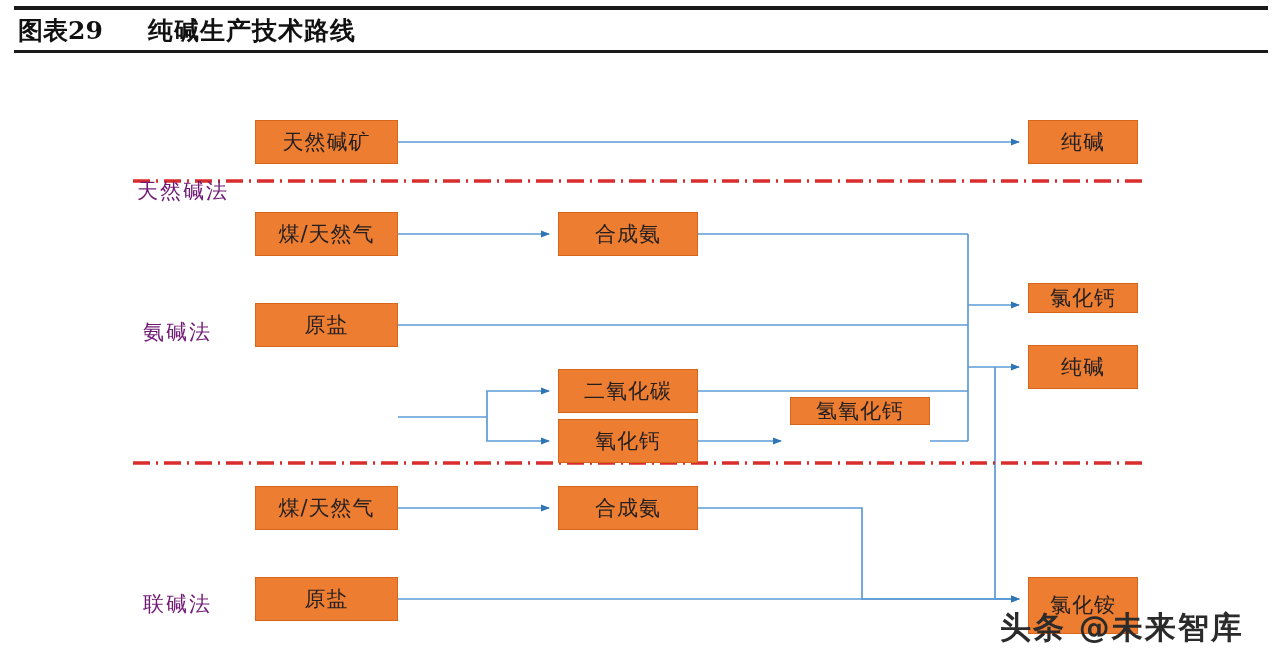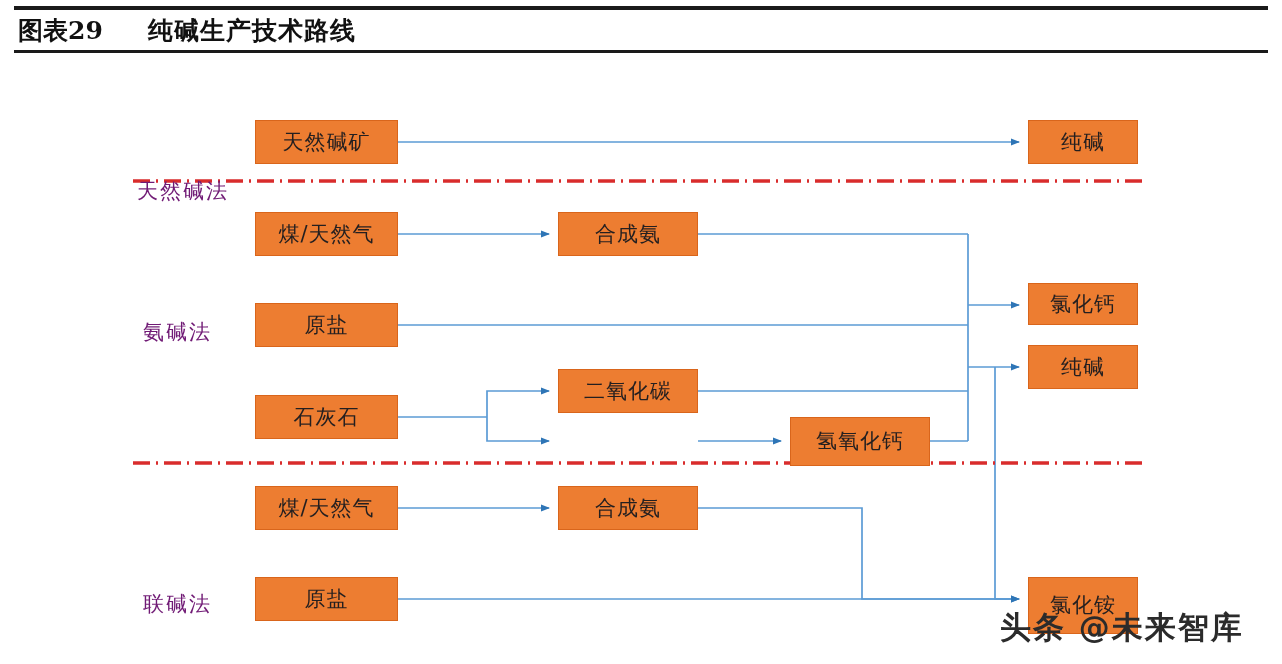"氯化钙" div.nd { height: 42px -> 30px }
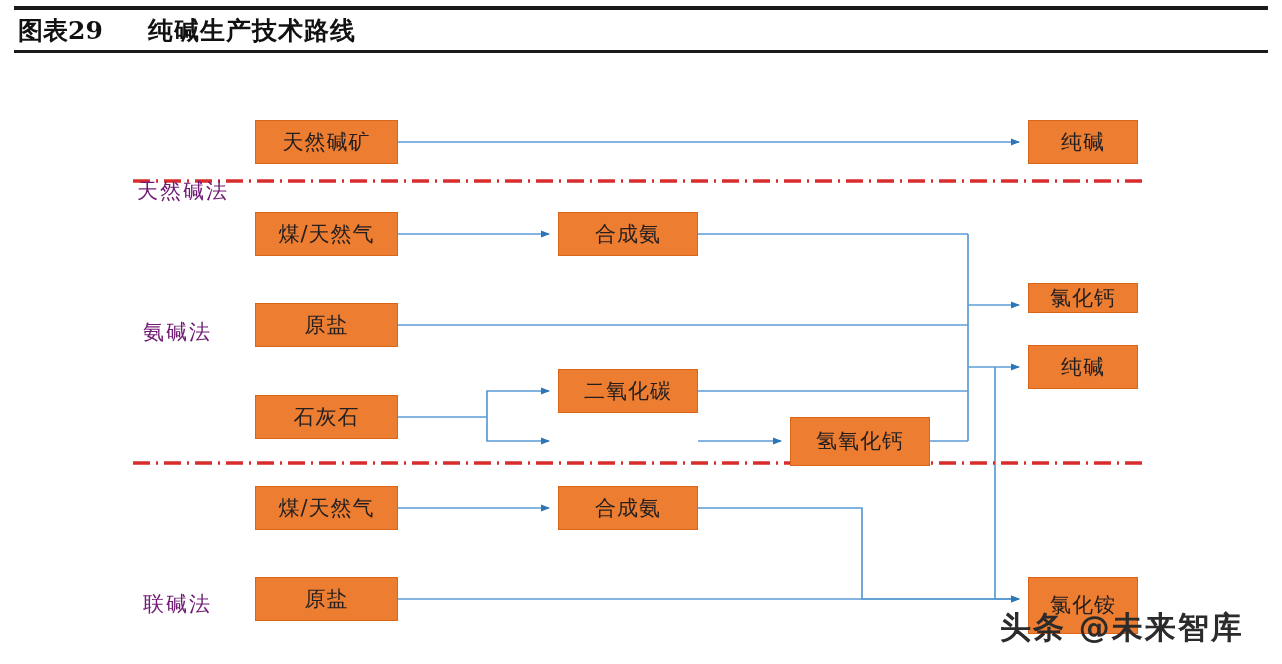"石灰石" div.nd { html: <div>石灰石</div> -> none }
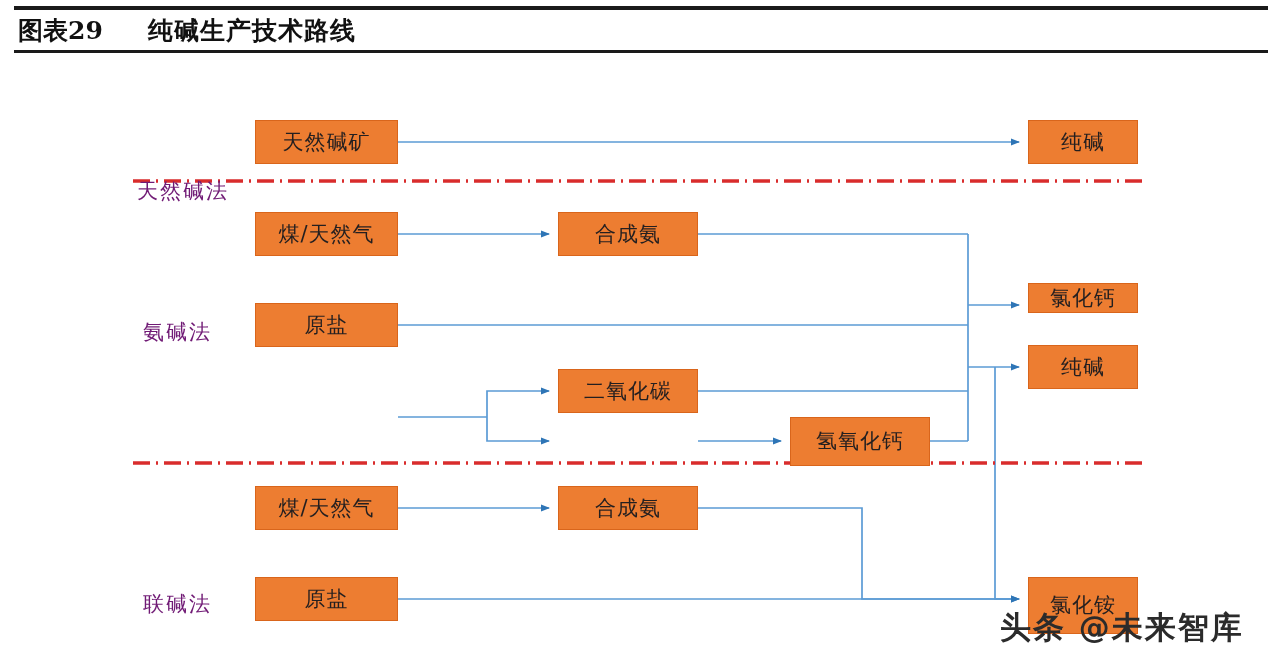"氢氧化钙" div.nd { height: 49px -> 28px; top: 364px -> 344px }
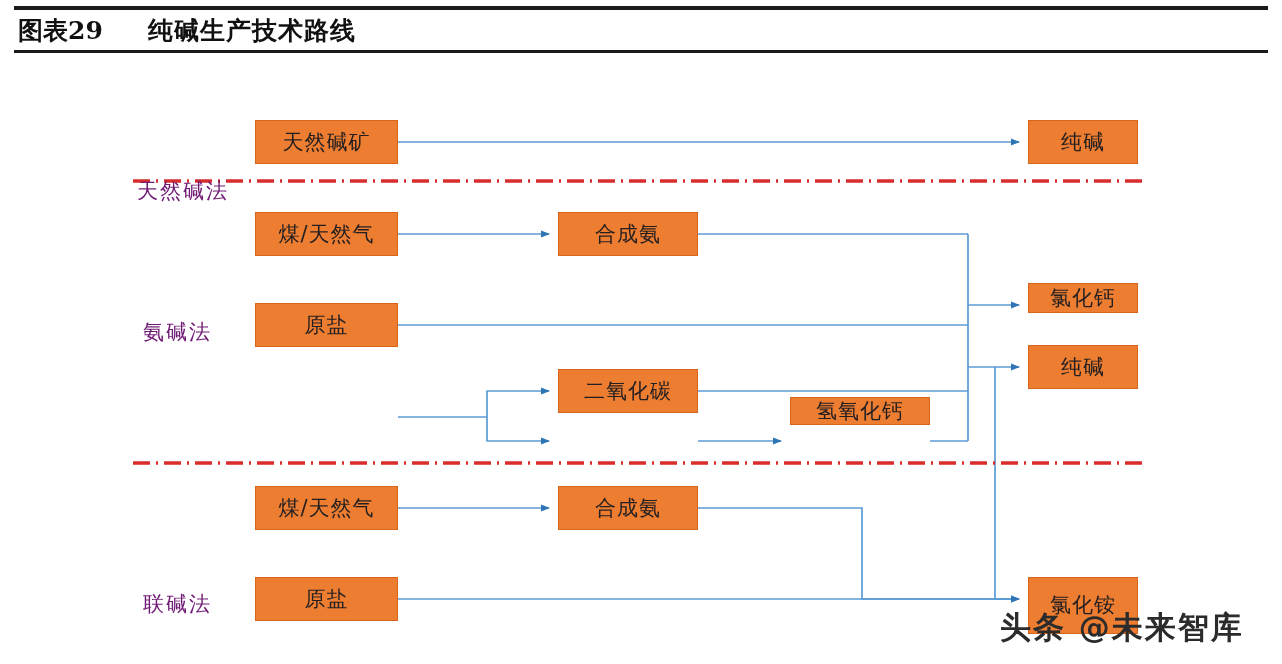"氧化钙" div.nd { html: none -> <div>氧化钙</div> }
